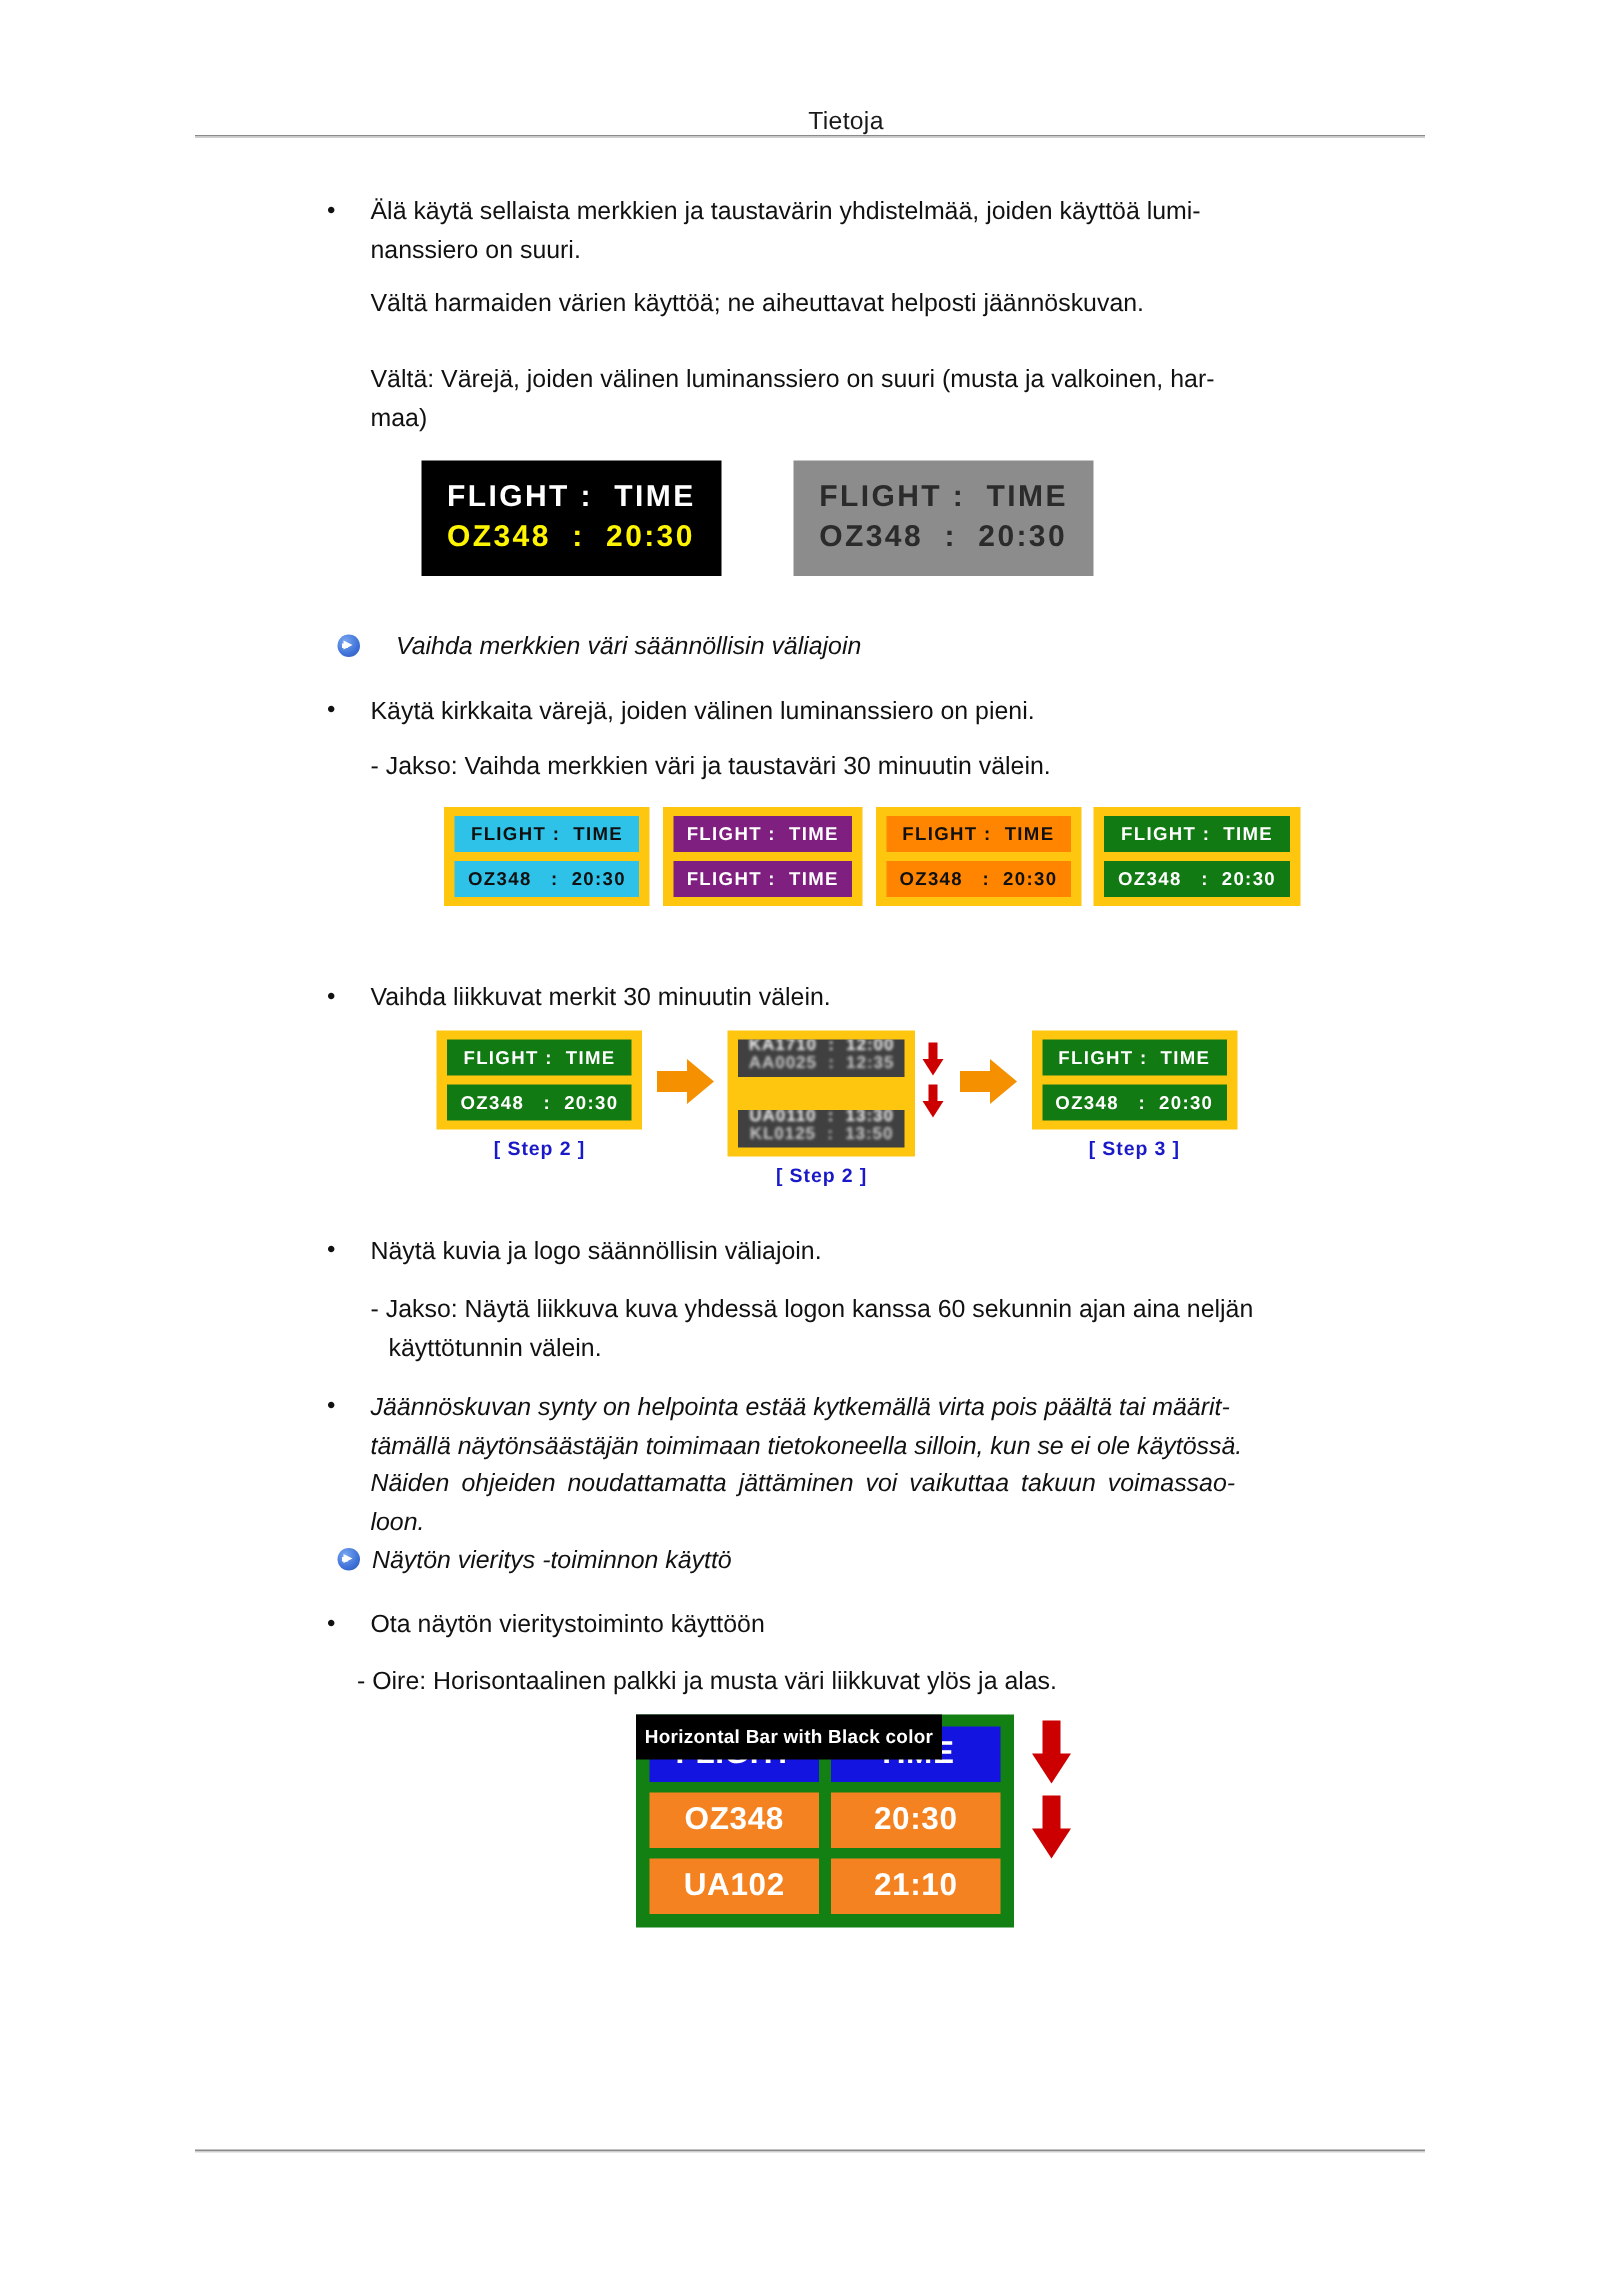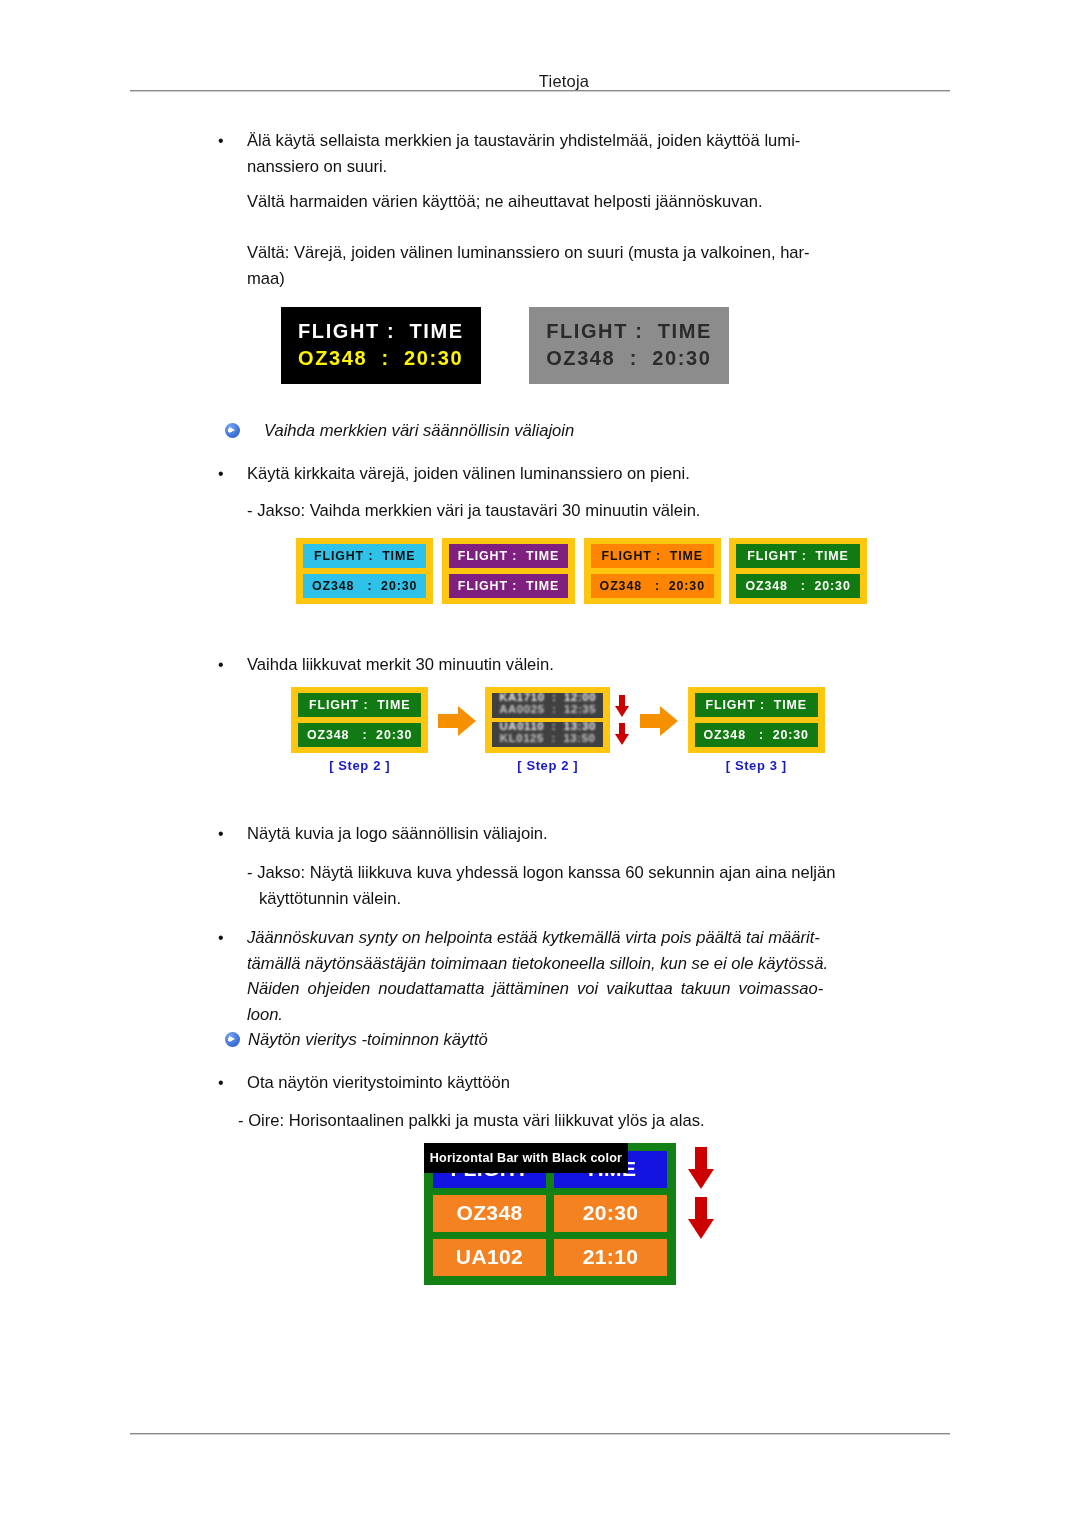"UA0110 : 13:30" div.blurcell { margin-top: 4px -> 22px }
